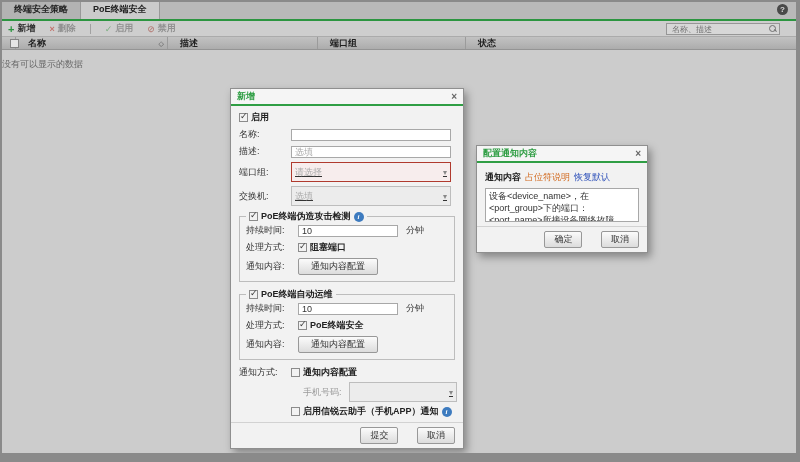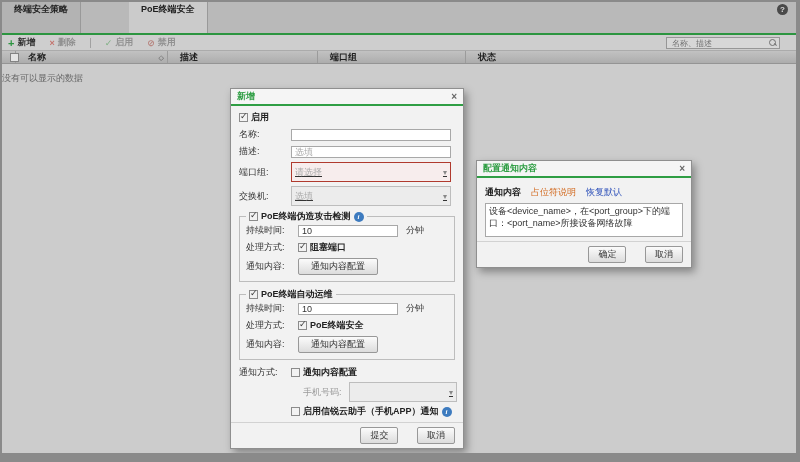"终端安全策略" .tabbar { gap: 48px -> none; height: 31px -> 17px }
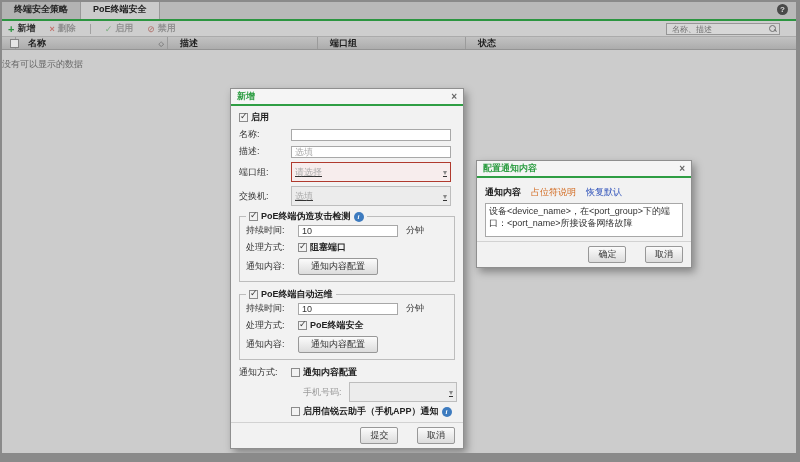"配置通知内容" div.dialog { top: 158px -> 143px; width: 216px -> 172px }
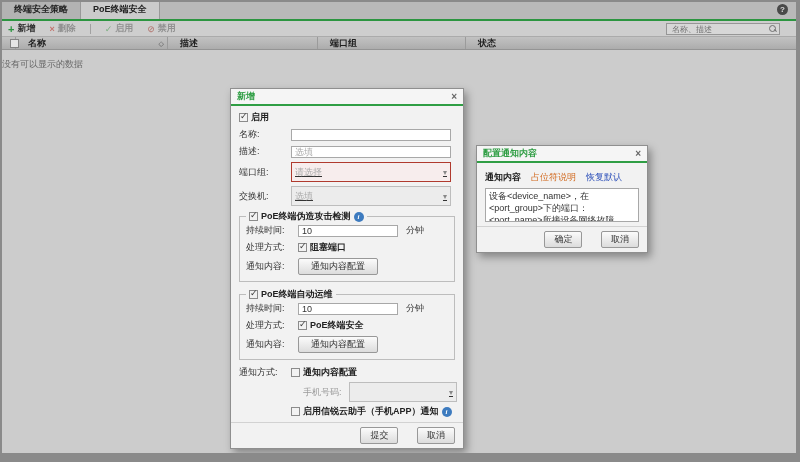"通知内容" .links-row { gap: 10px -> 4px }
